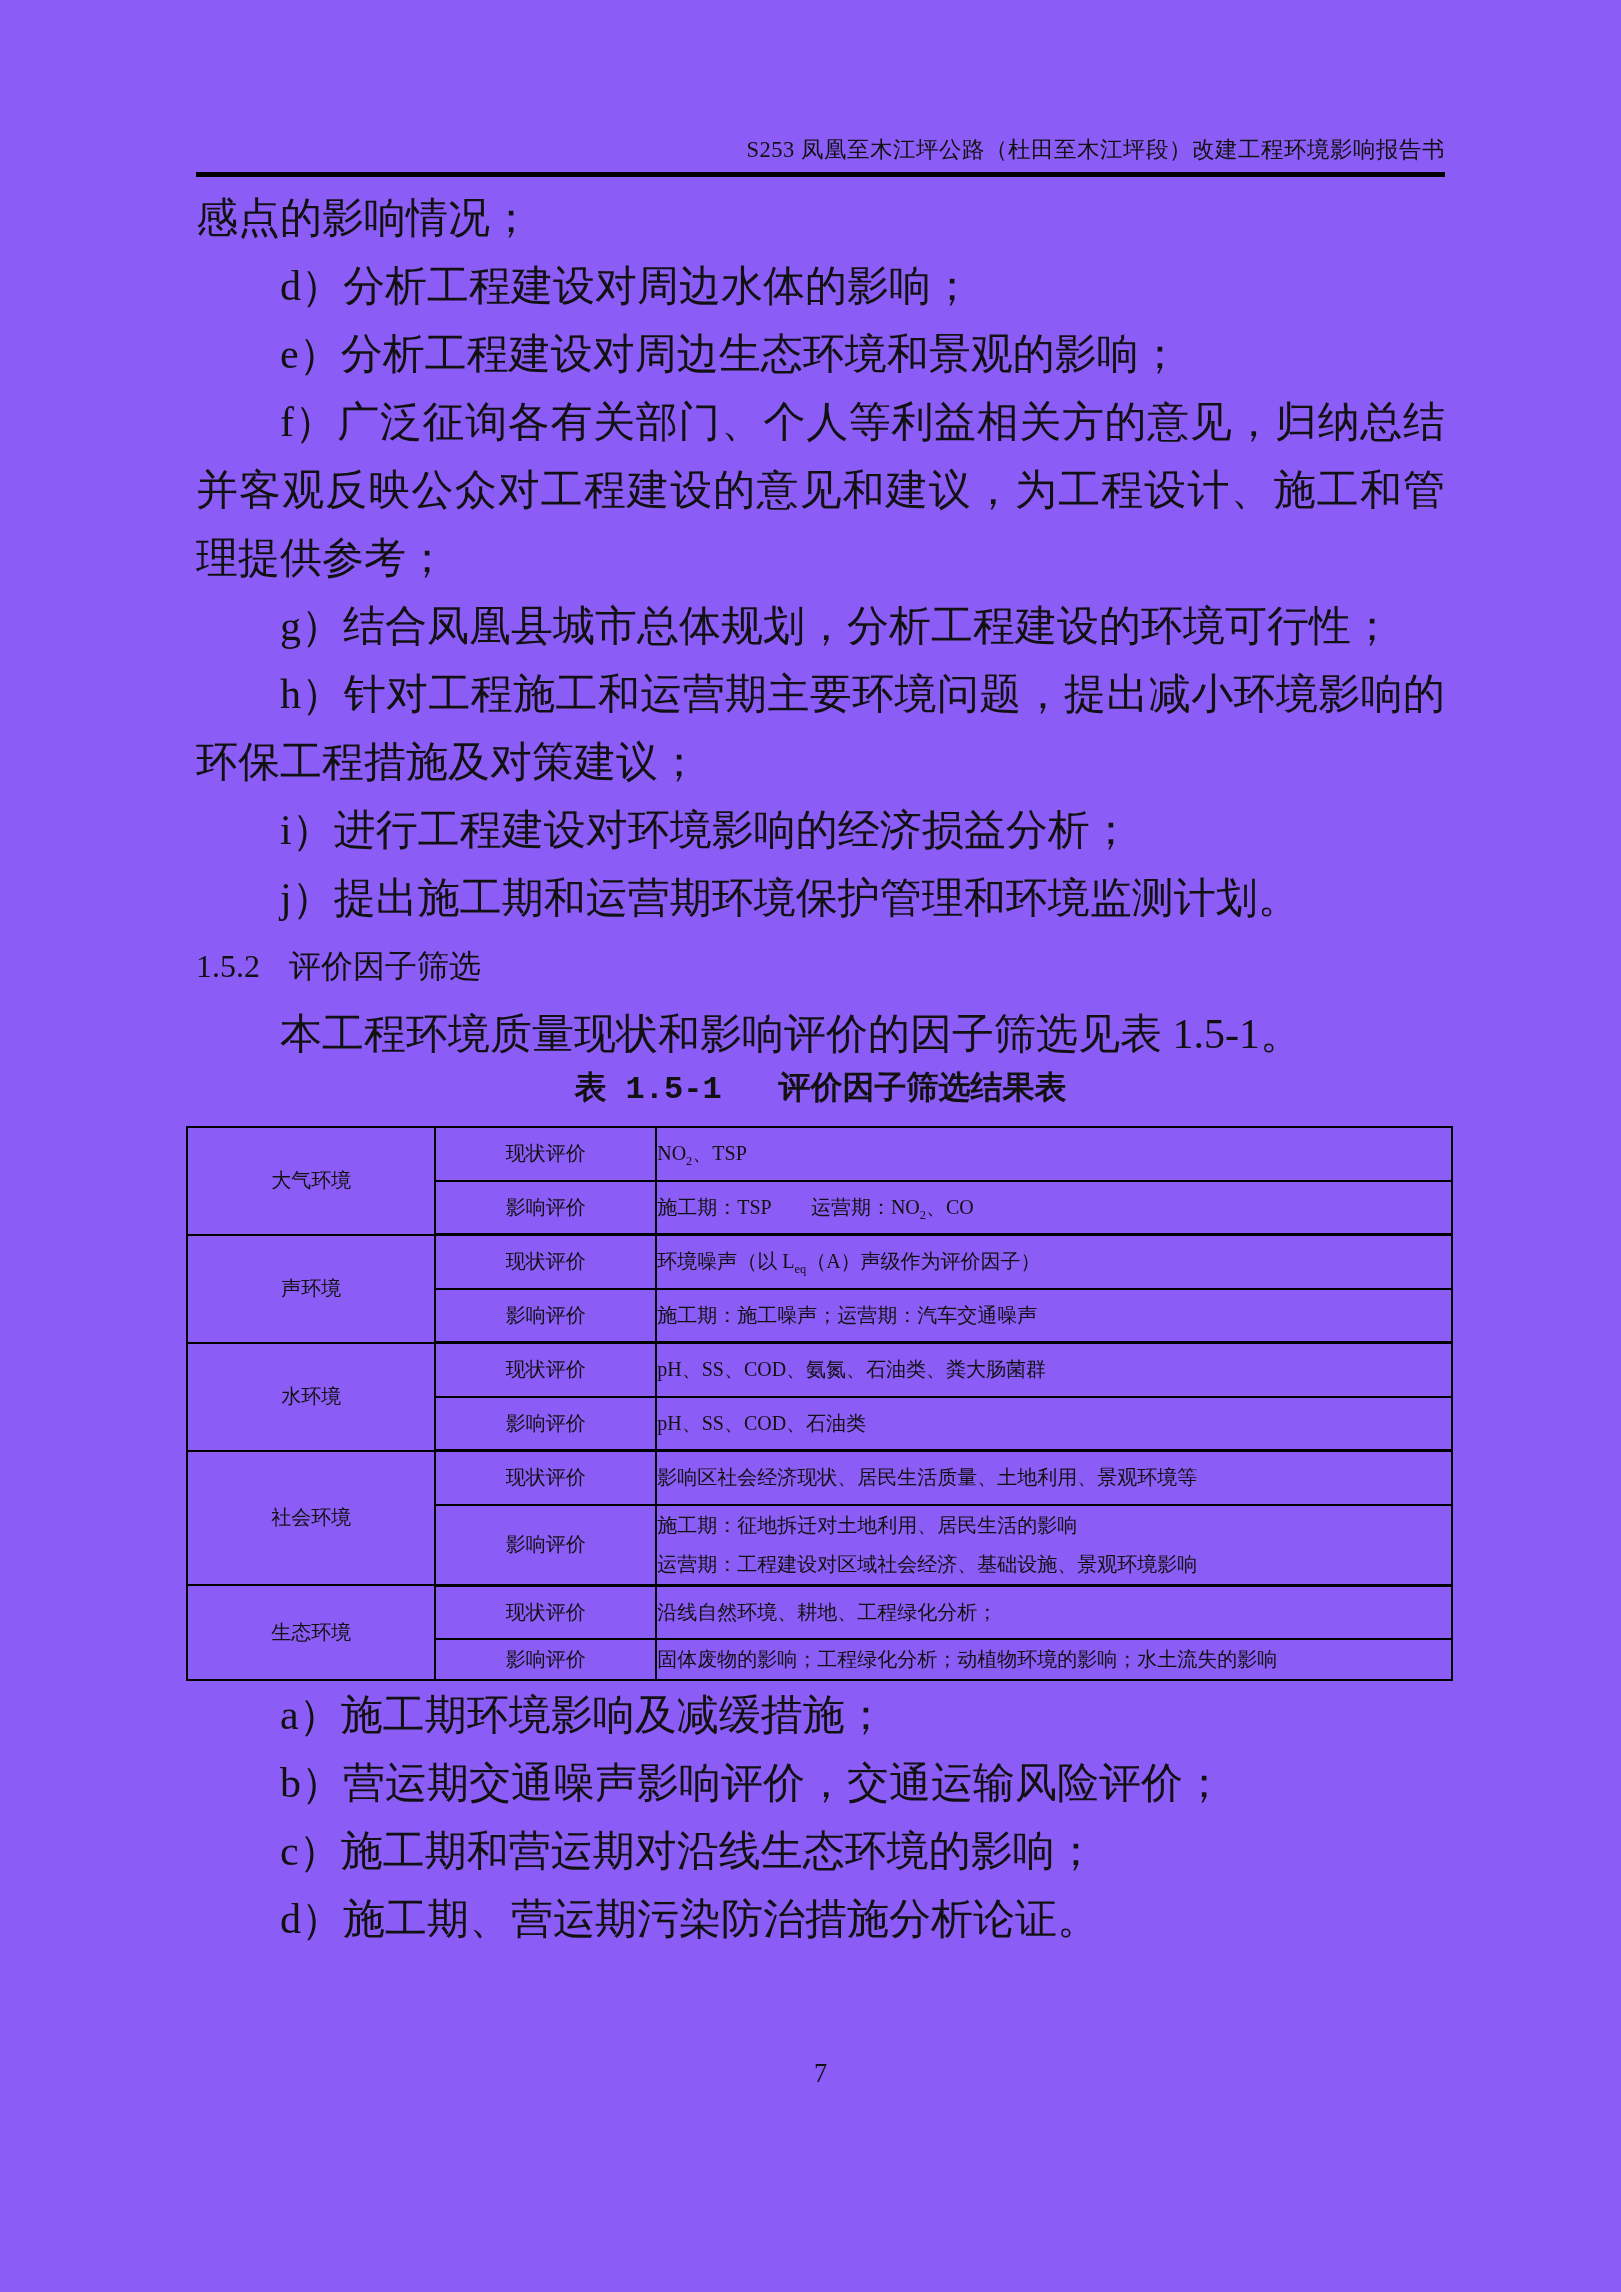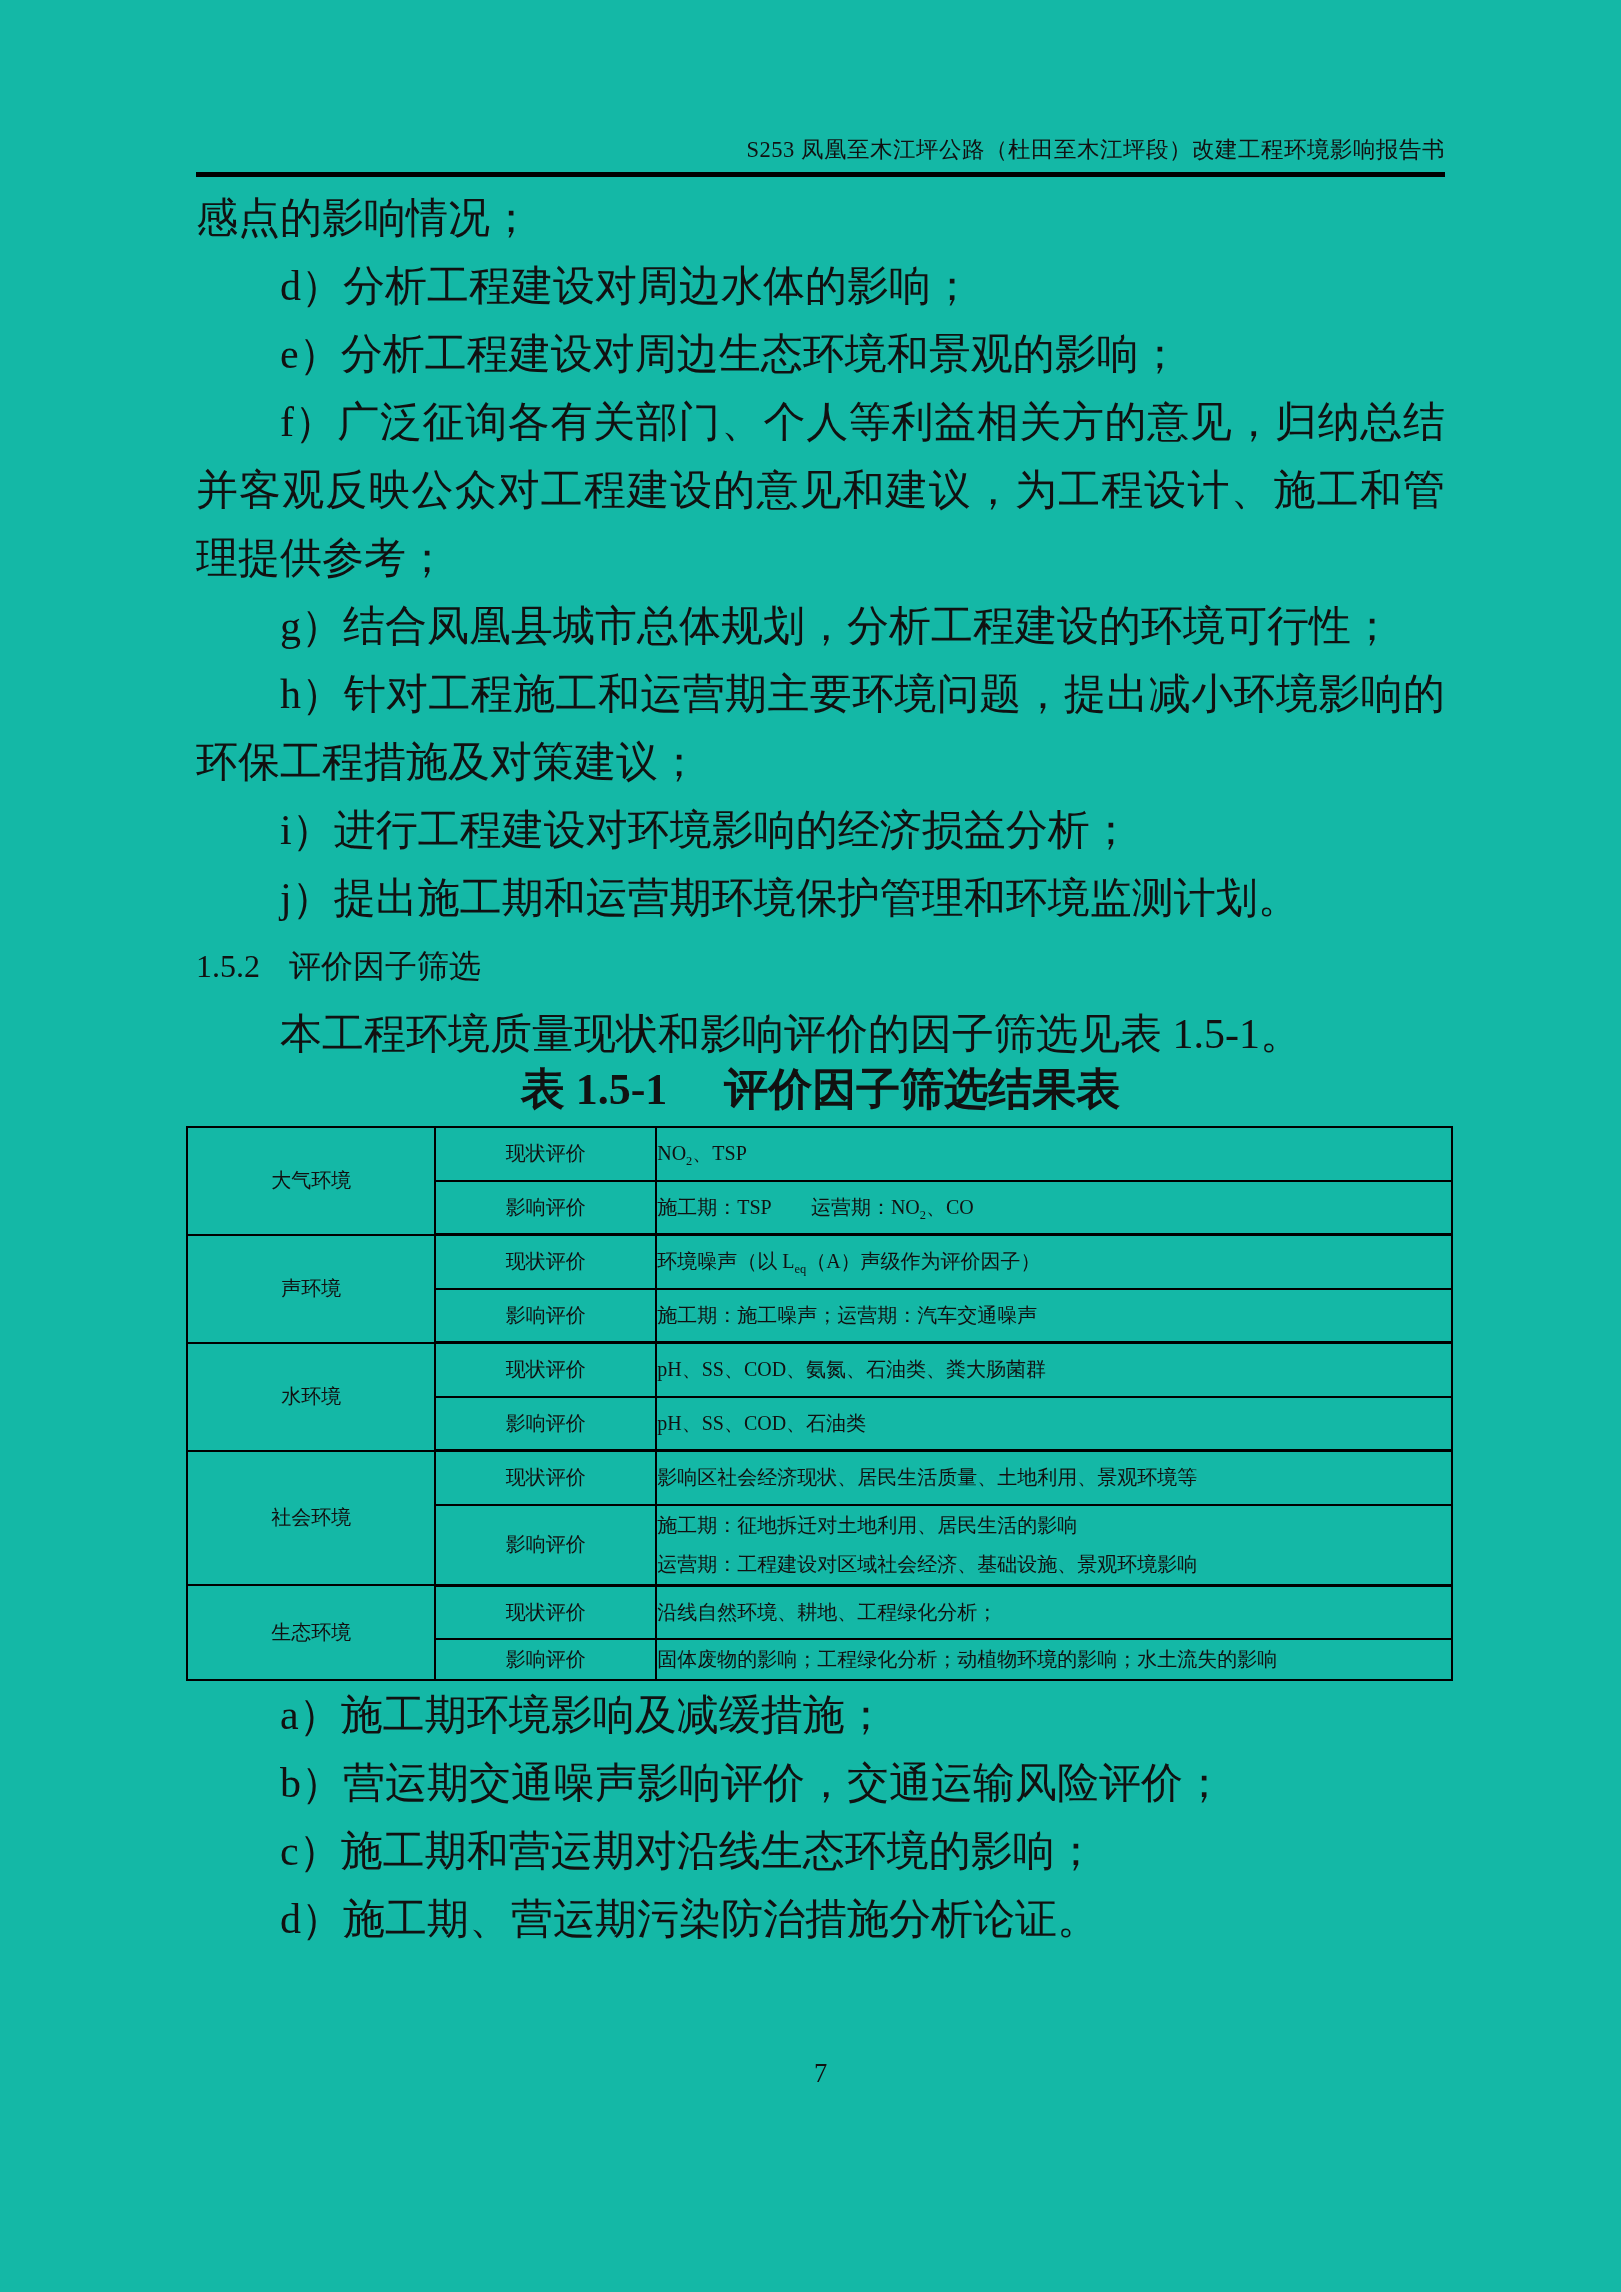"S253 凤凰至木江坪公路（杜田至木江坪段）改建工程环境影响报告书" .page { background: #14b8a6 -> #8b5cf6 }
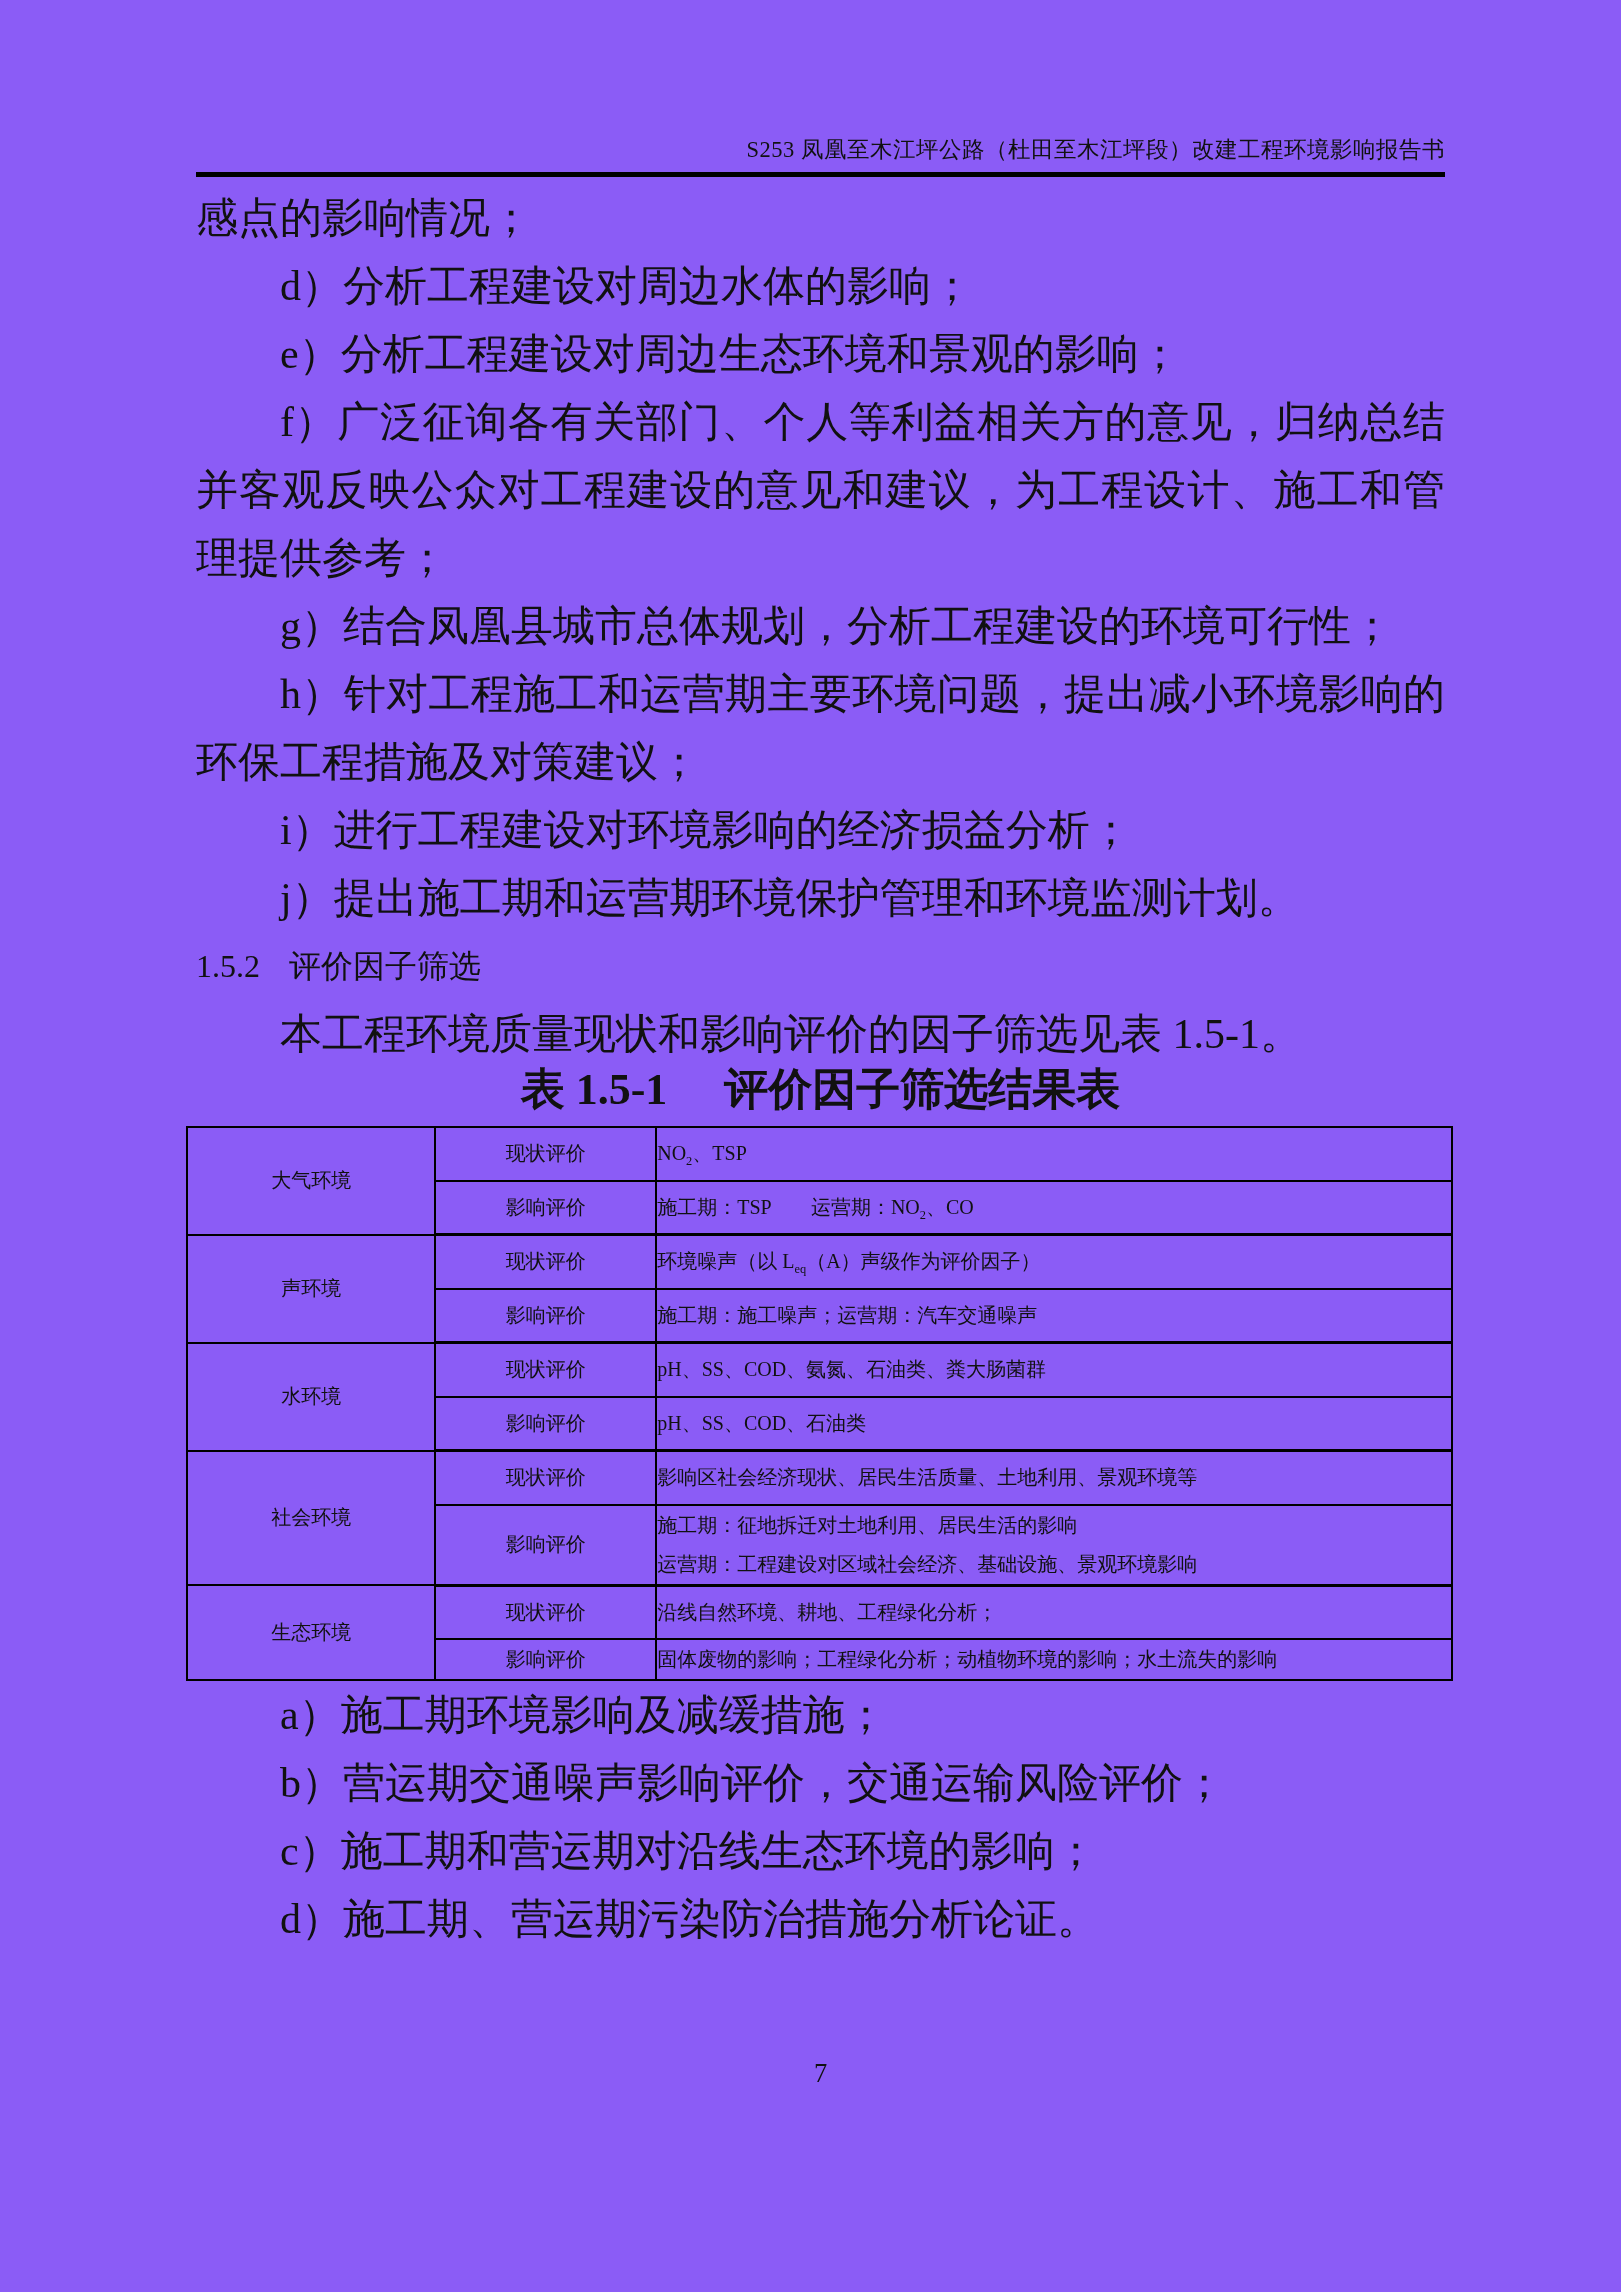"表 1.5-1 评价因子筛选结果表" .tbl-caption { font-family: Liberation Serif, serif -> Liberation Mono, monospace; font-size: 44px -> 32px }
